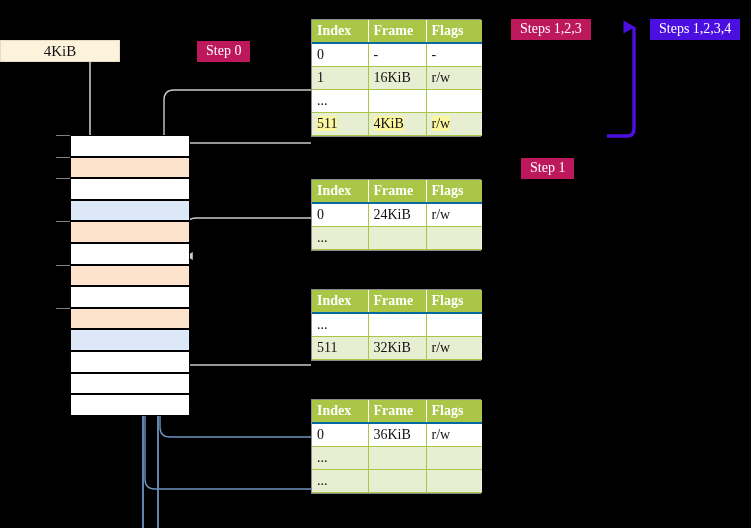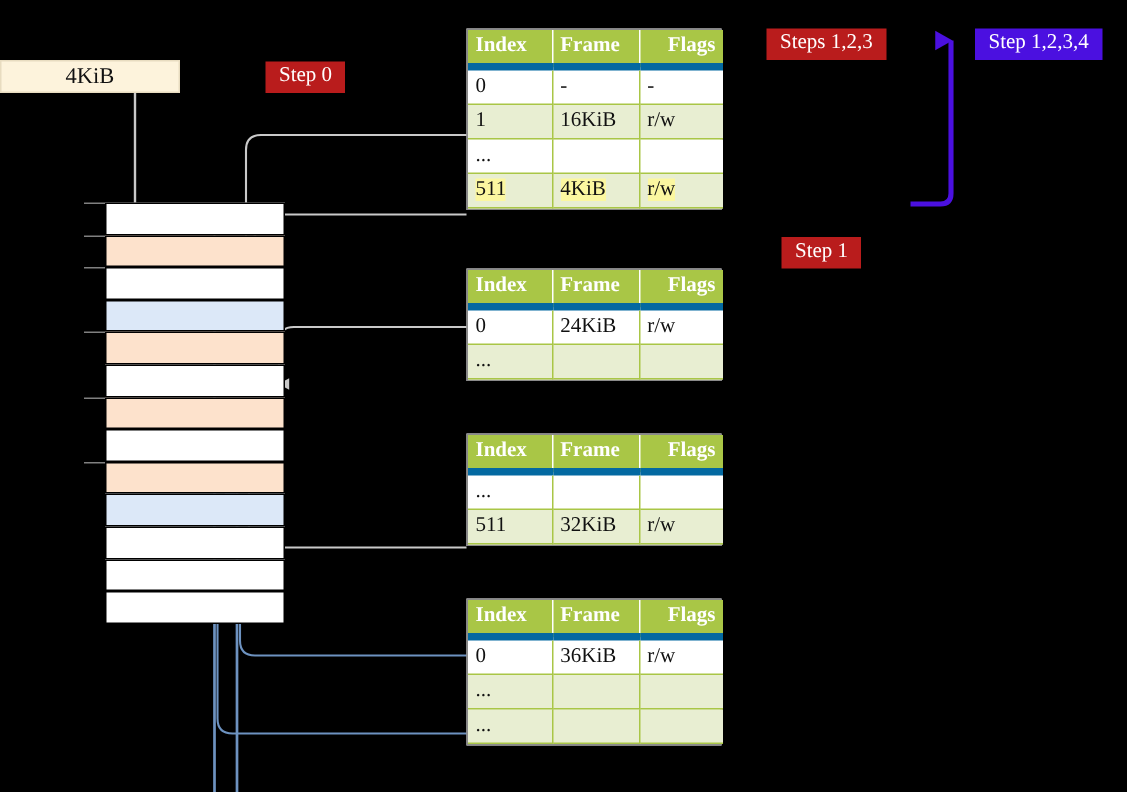"Index" .ptable th { border-bottom: 5px solid #0369a1 -> 2px solid #0369a1 }
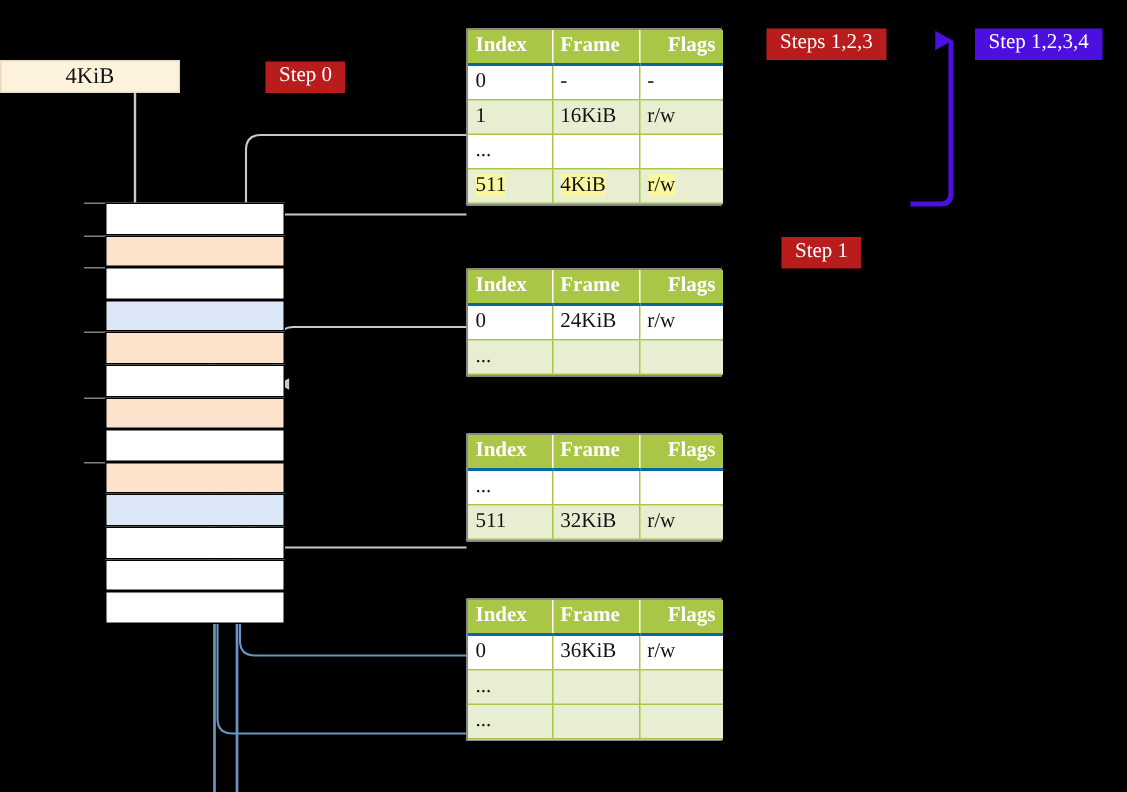"Flags" .ptable th:last-child { text-align: right -> none }
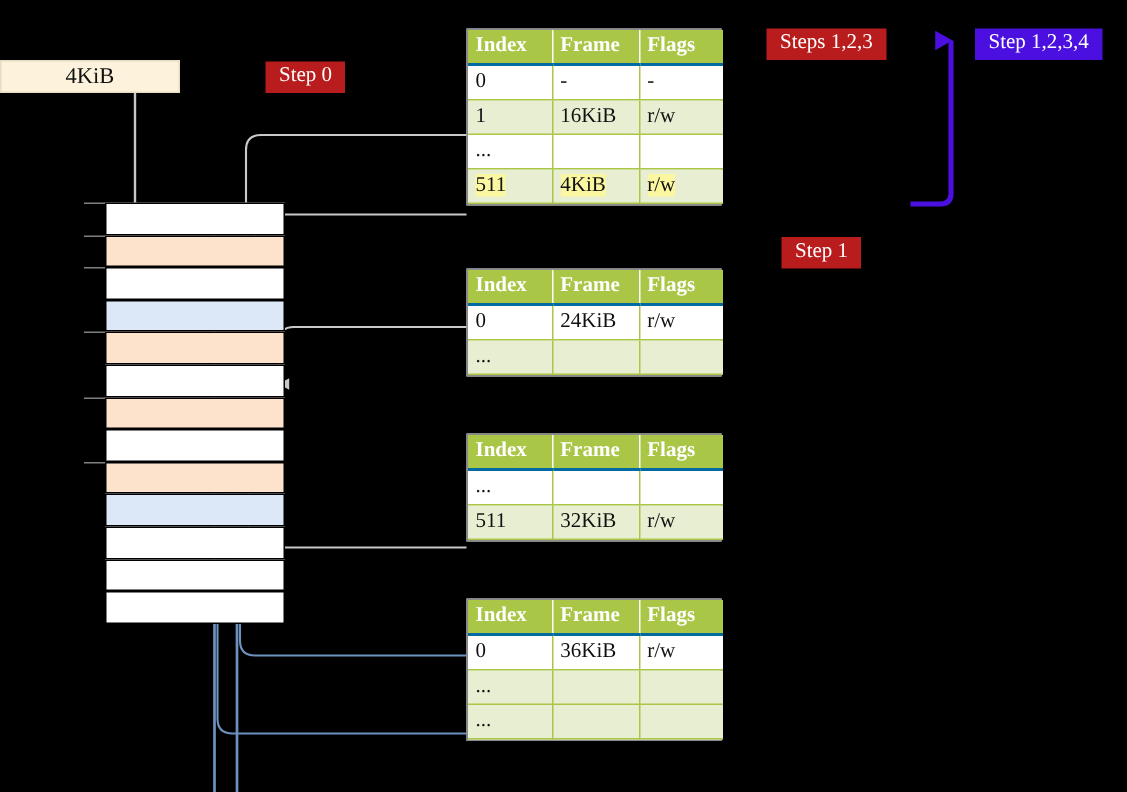"Steps 1,2,3" .badge-crimson { background: #b91c1c -> #be185d }
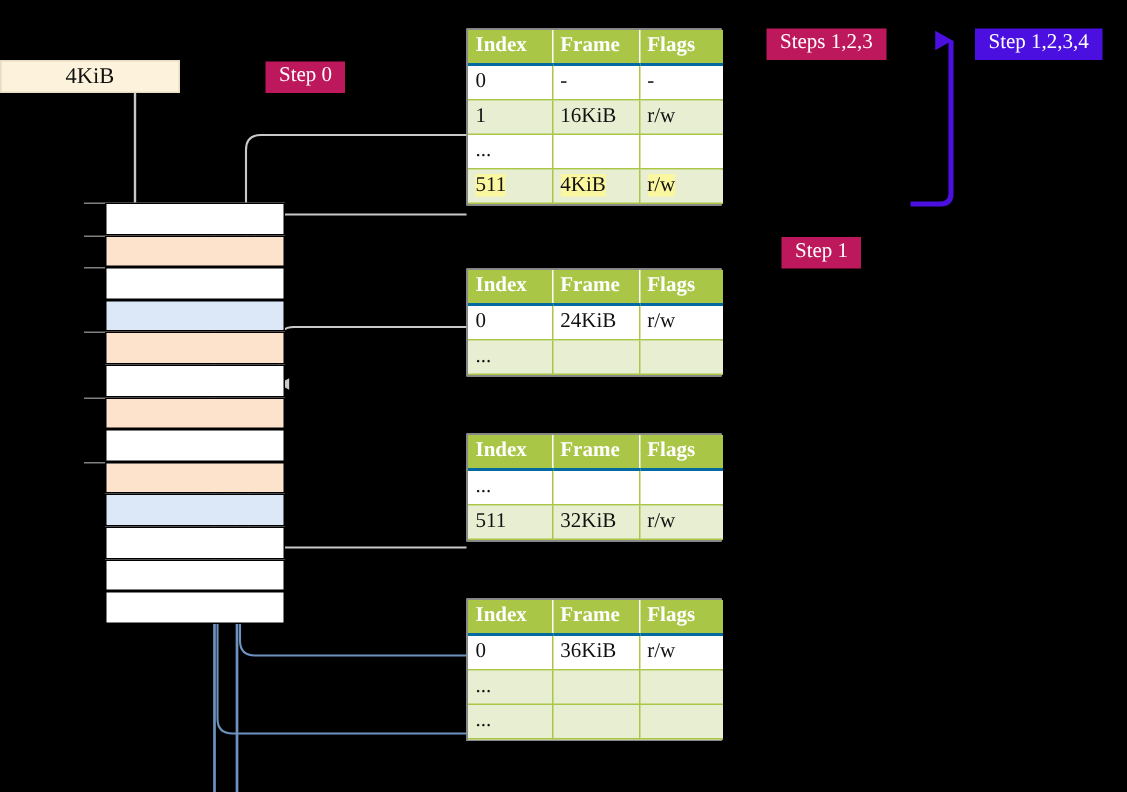"Step 1,2,3,4" span { text: Step -> Steps }
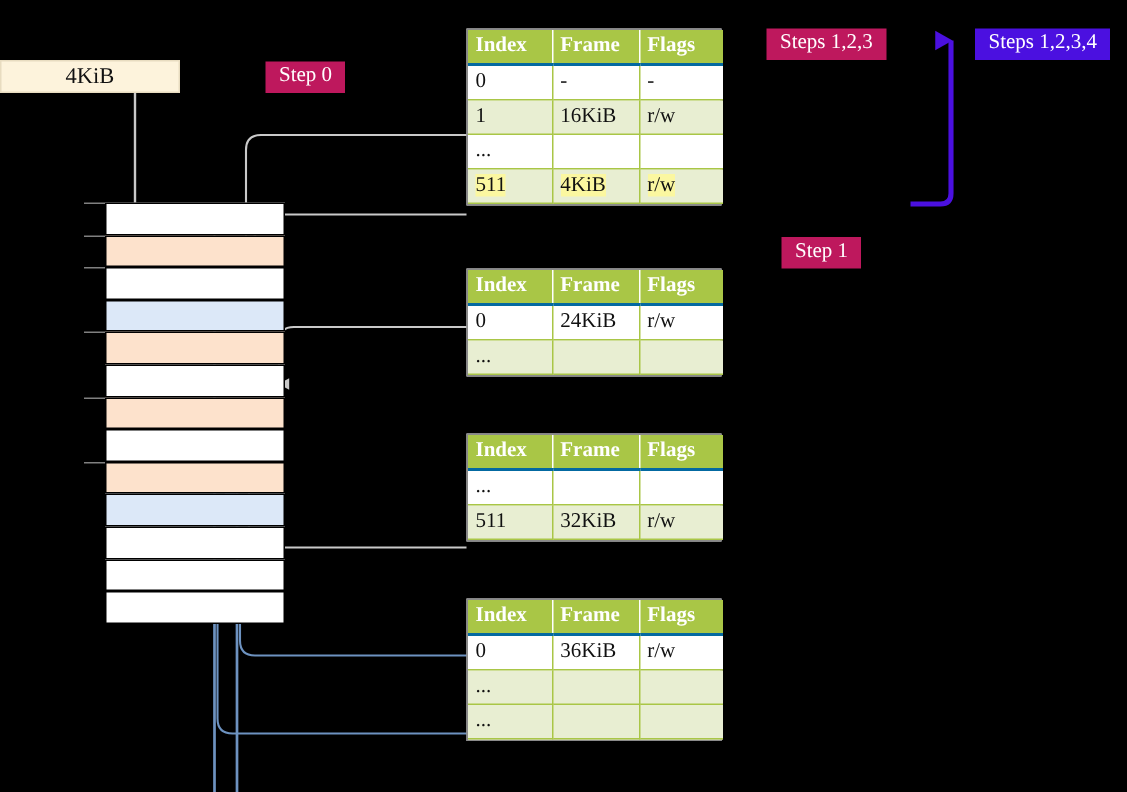"Step 0" div.badge { left: 177px -> 197px }
